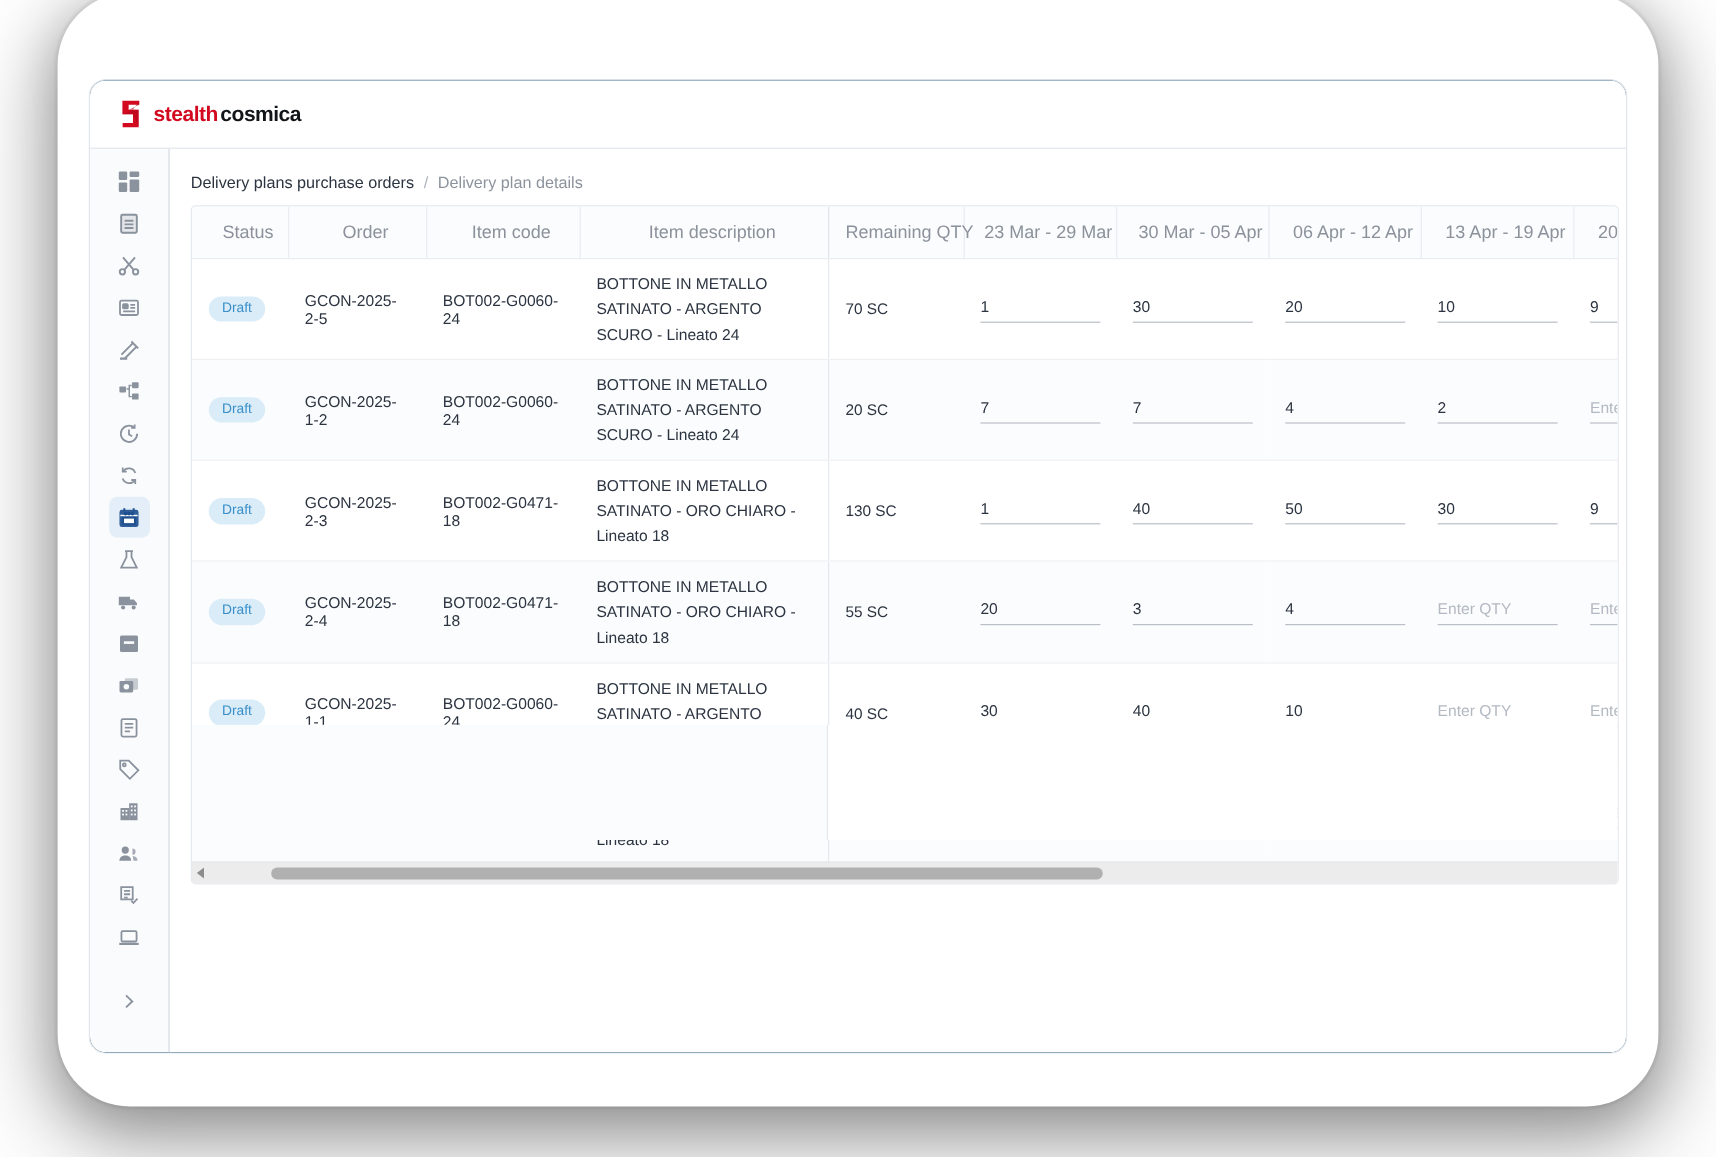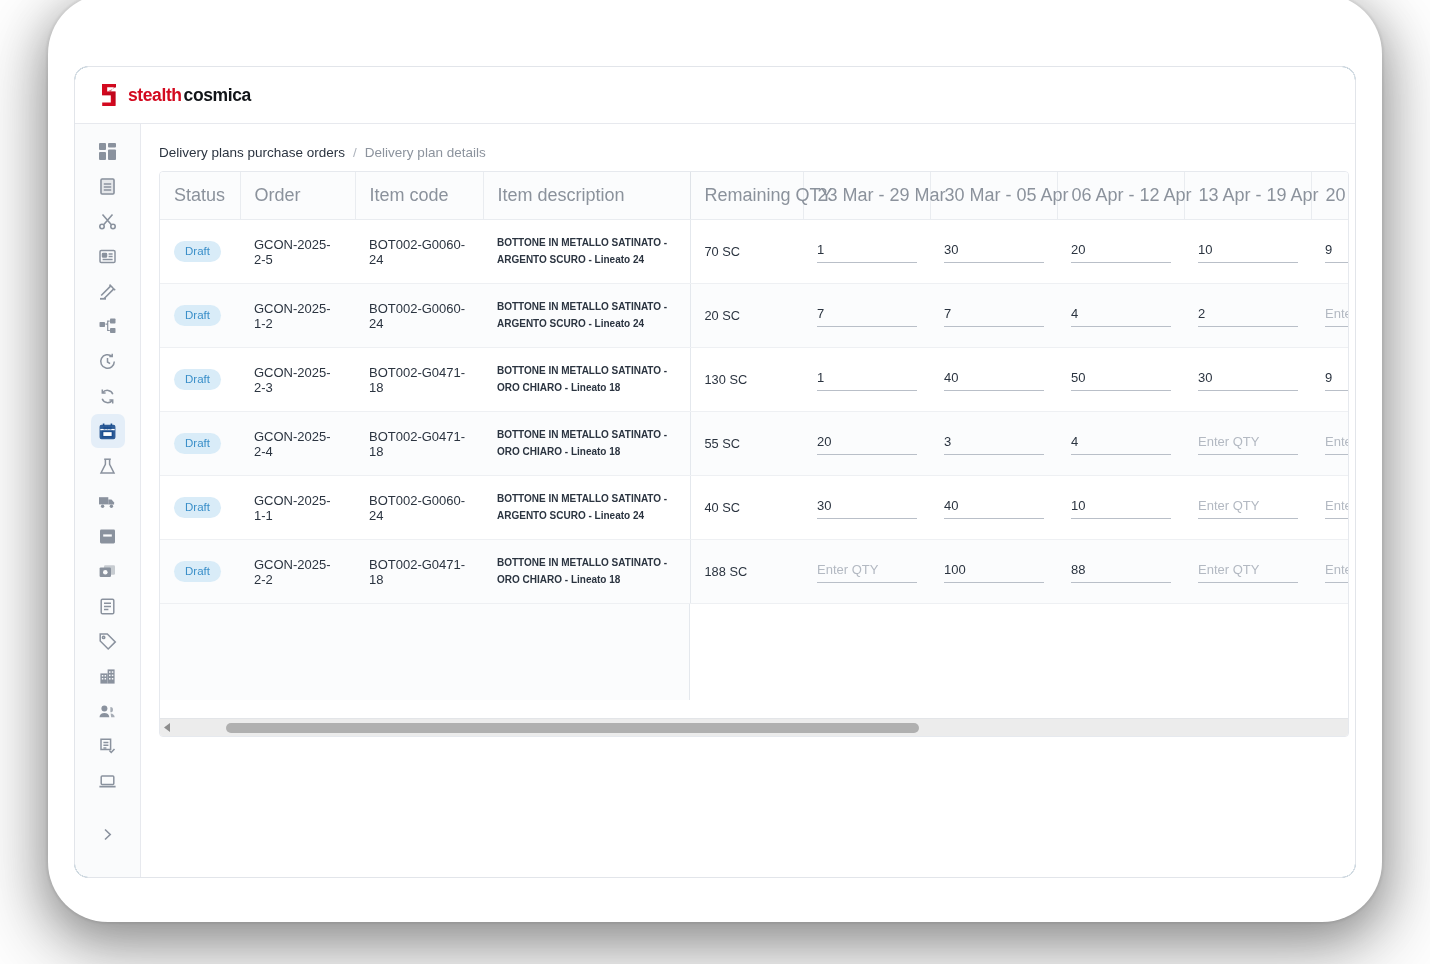"Status" thead th { font-size: 18px -> 15px; text-align: left -> center }
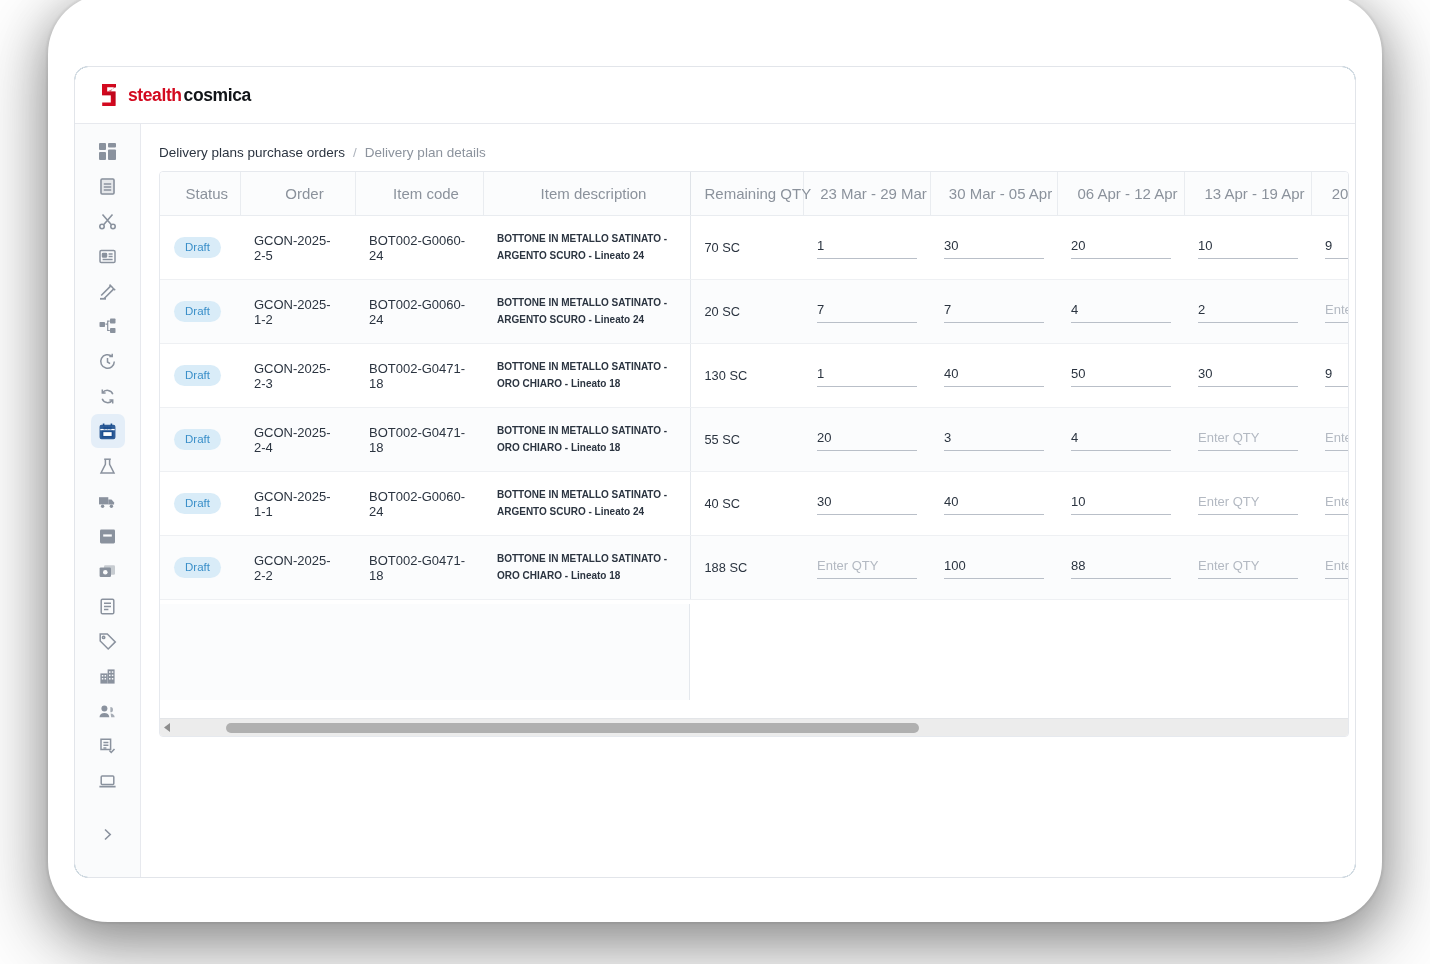"BOTTONE IN METALLO SATINATO -" .desc { font-size: 10px -> 13px; font-weight: bold -> none }
